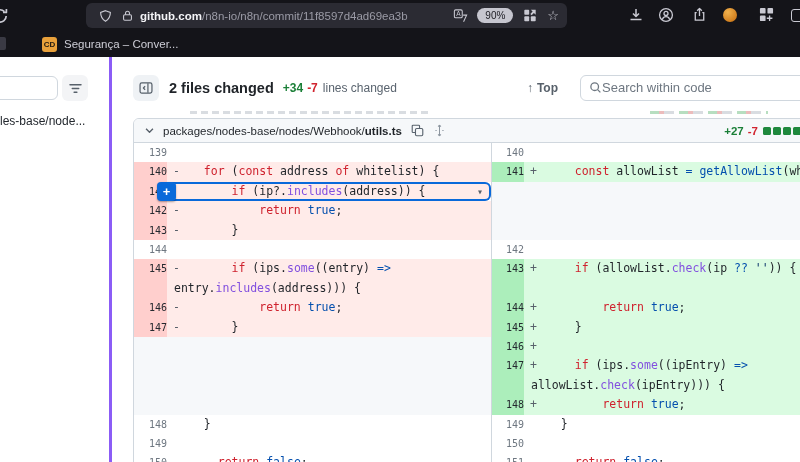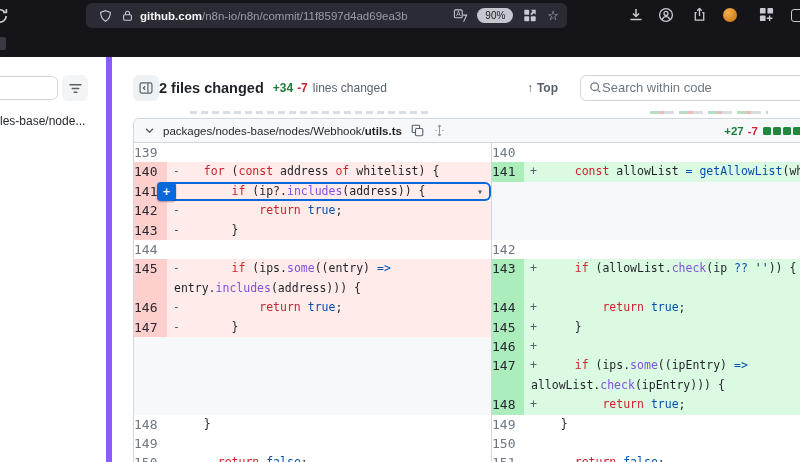"CD" div.tab { html: none -> <div> <span>CD</span> <span>Segurança – Conver...</span> </div> }
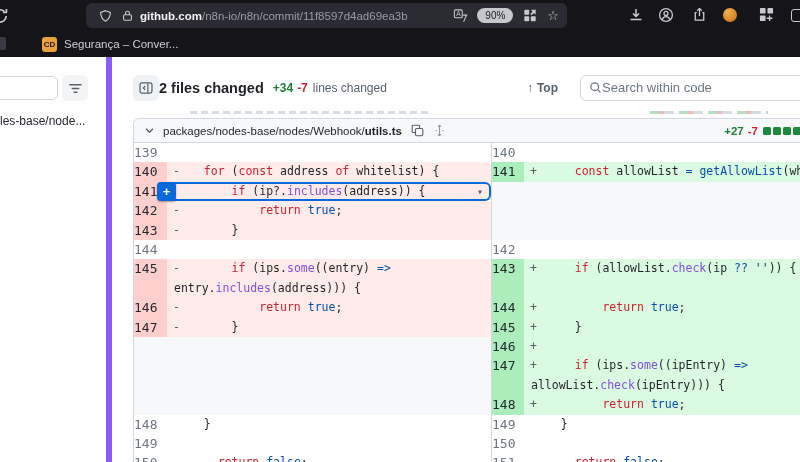"2 files changed" .files-title { margin-left: 0 -> 10px }
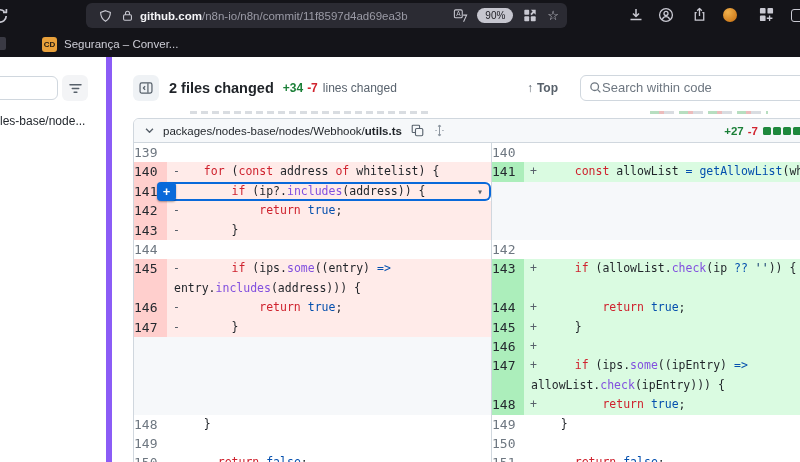"les-base/node..." .filetree { border-right: 6px solid #8b5cf6 -> 3px solid #8b5cf6 }
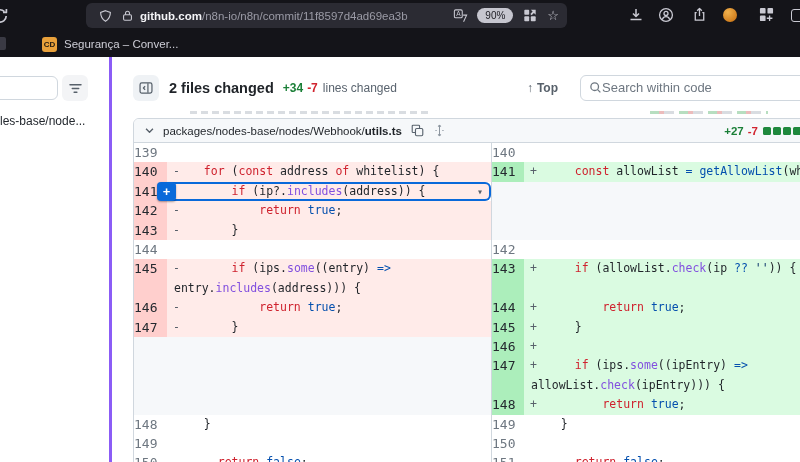"139" .num { font-size: 13px -> 10px; text-align: left -> right }
